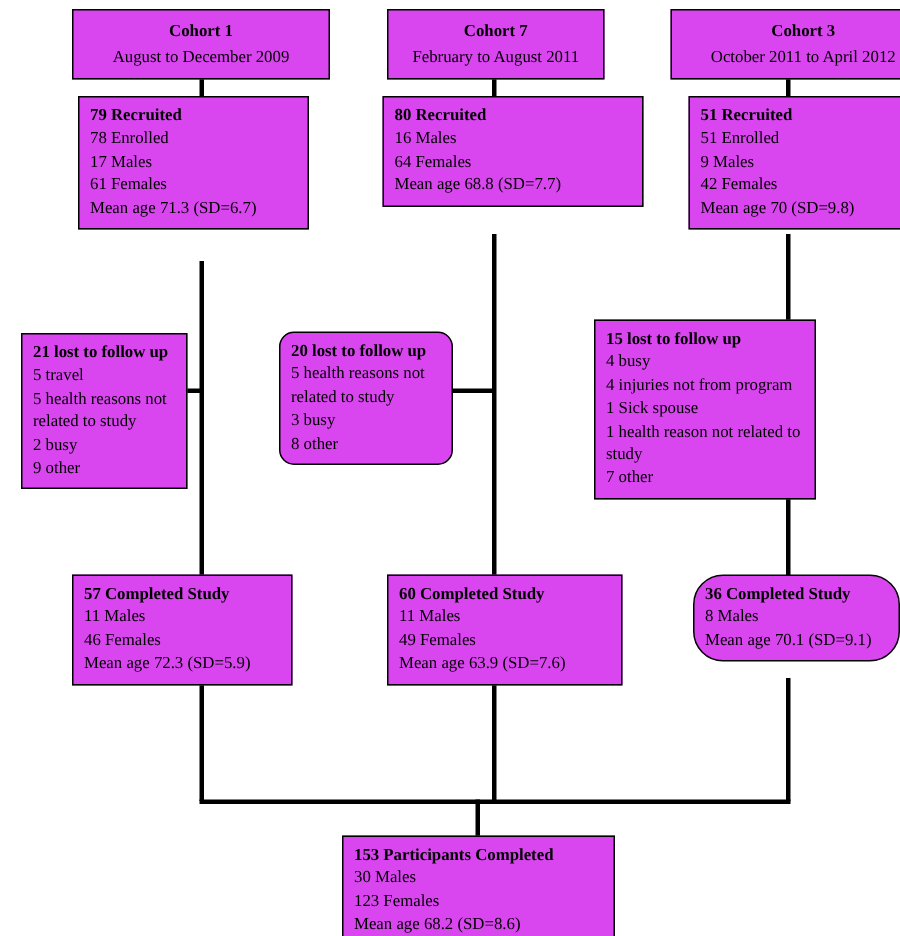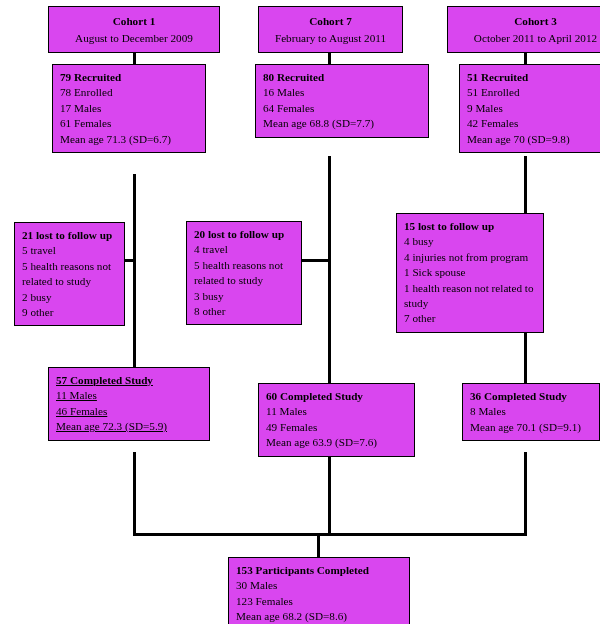"20 lost to follow up" #lost2 { border-radius: none -> 10px }
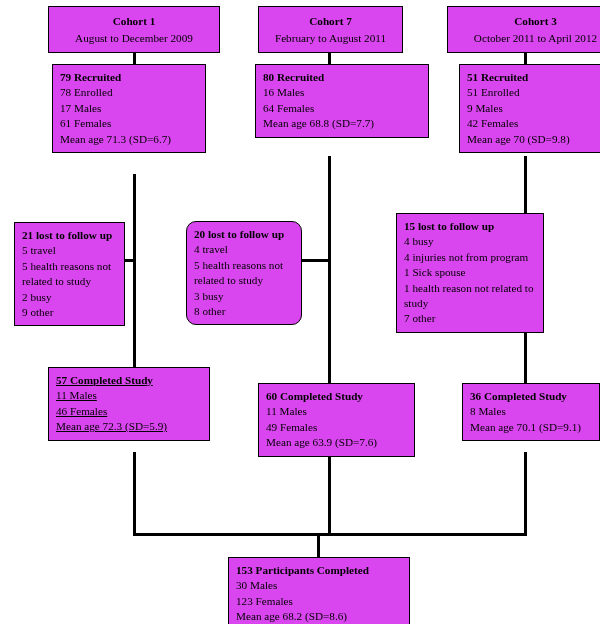"4 travel" div.ln { html: <div>4 travel</div> -> none }
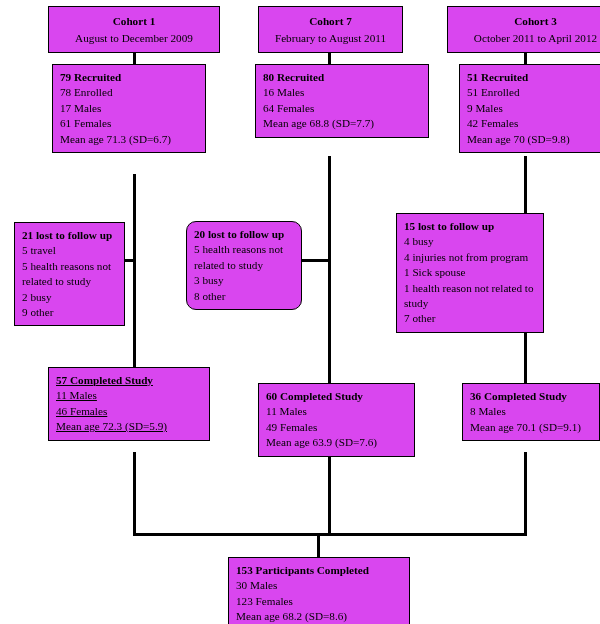"57 Completed Study" #completed1 { text-decoration: underline -> none; top: 367px -> 383px; width: 162px -> 147px }
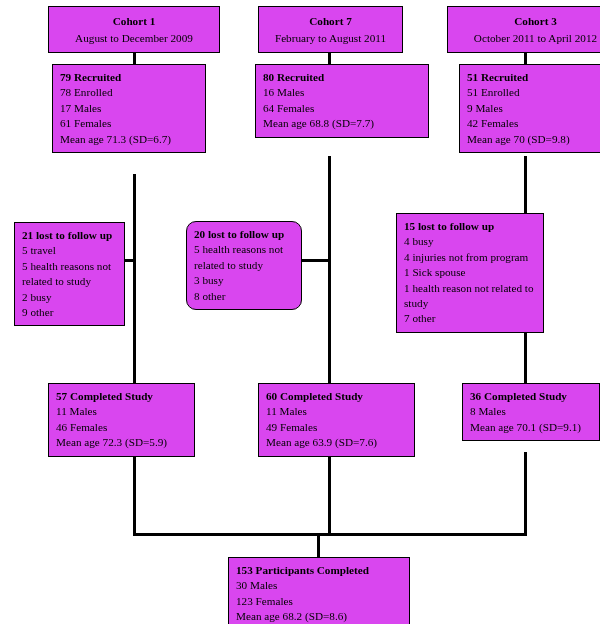"36 Completed Study" #completed3 { border-radius: none -> 20px }
